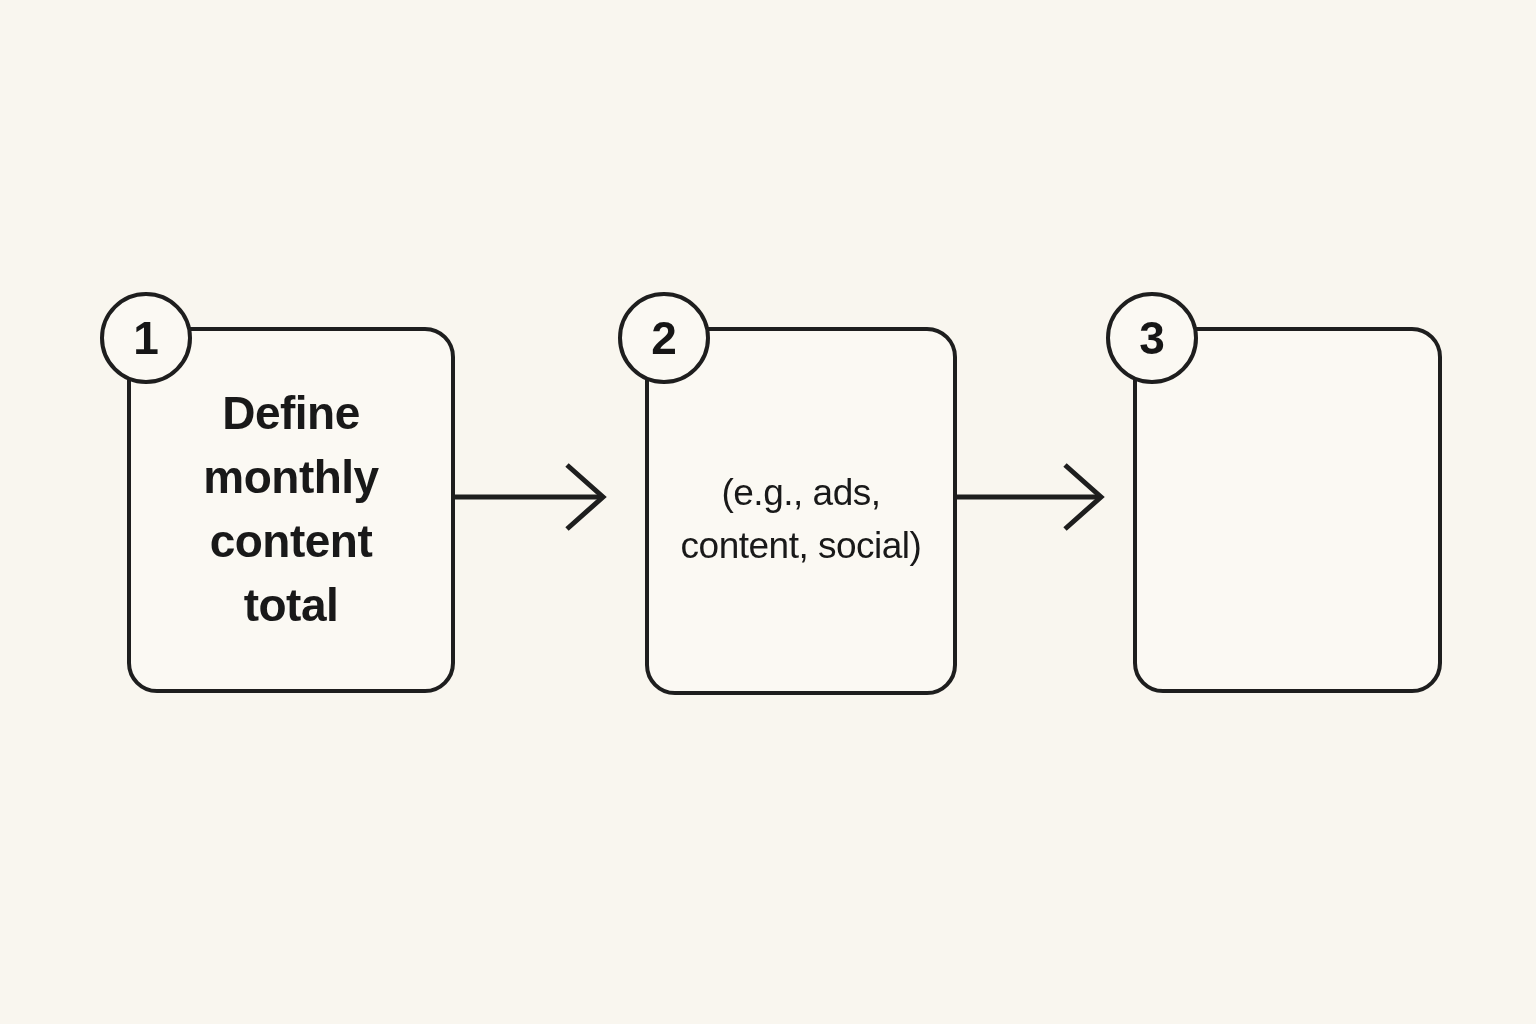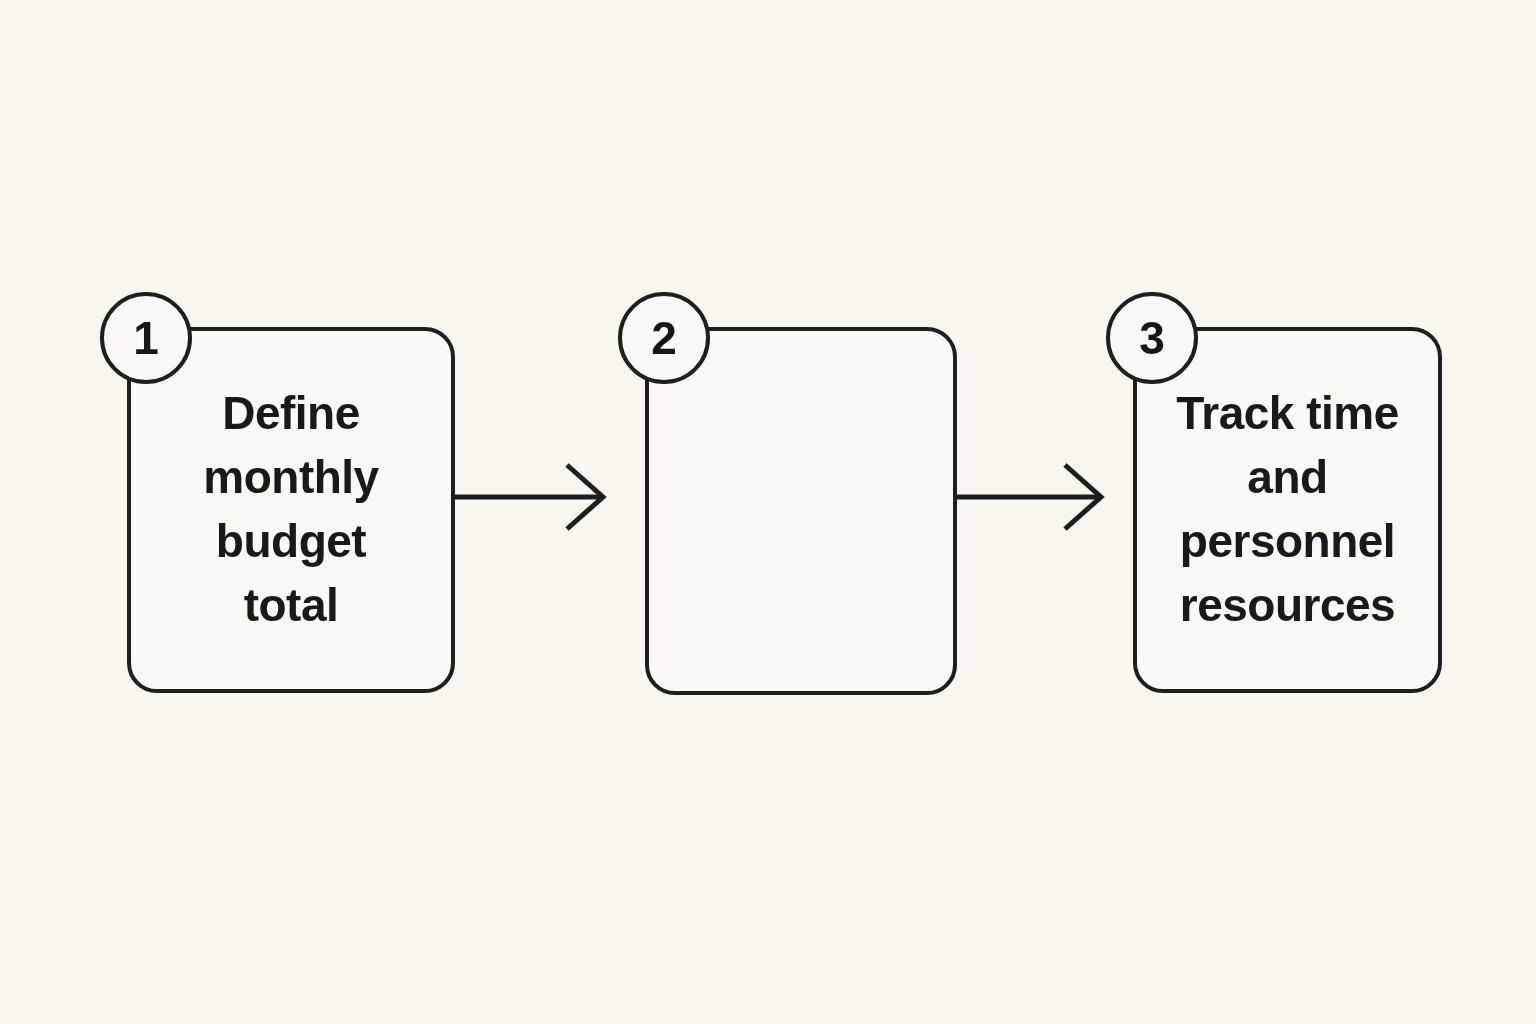"Define" div.step-title { text: budget -> content }
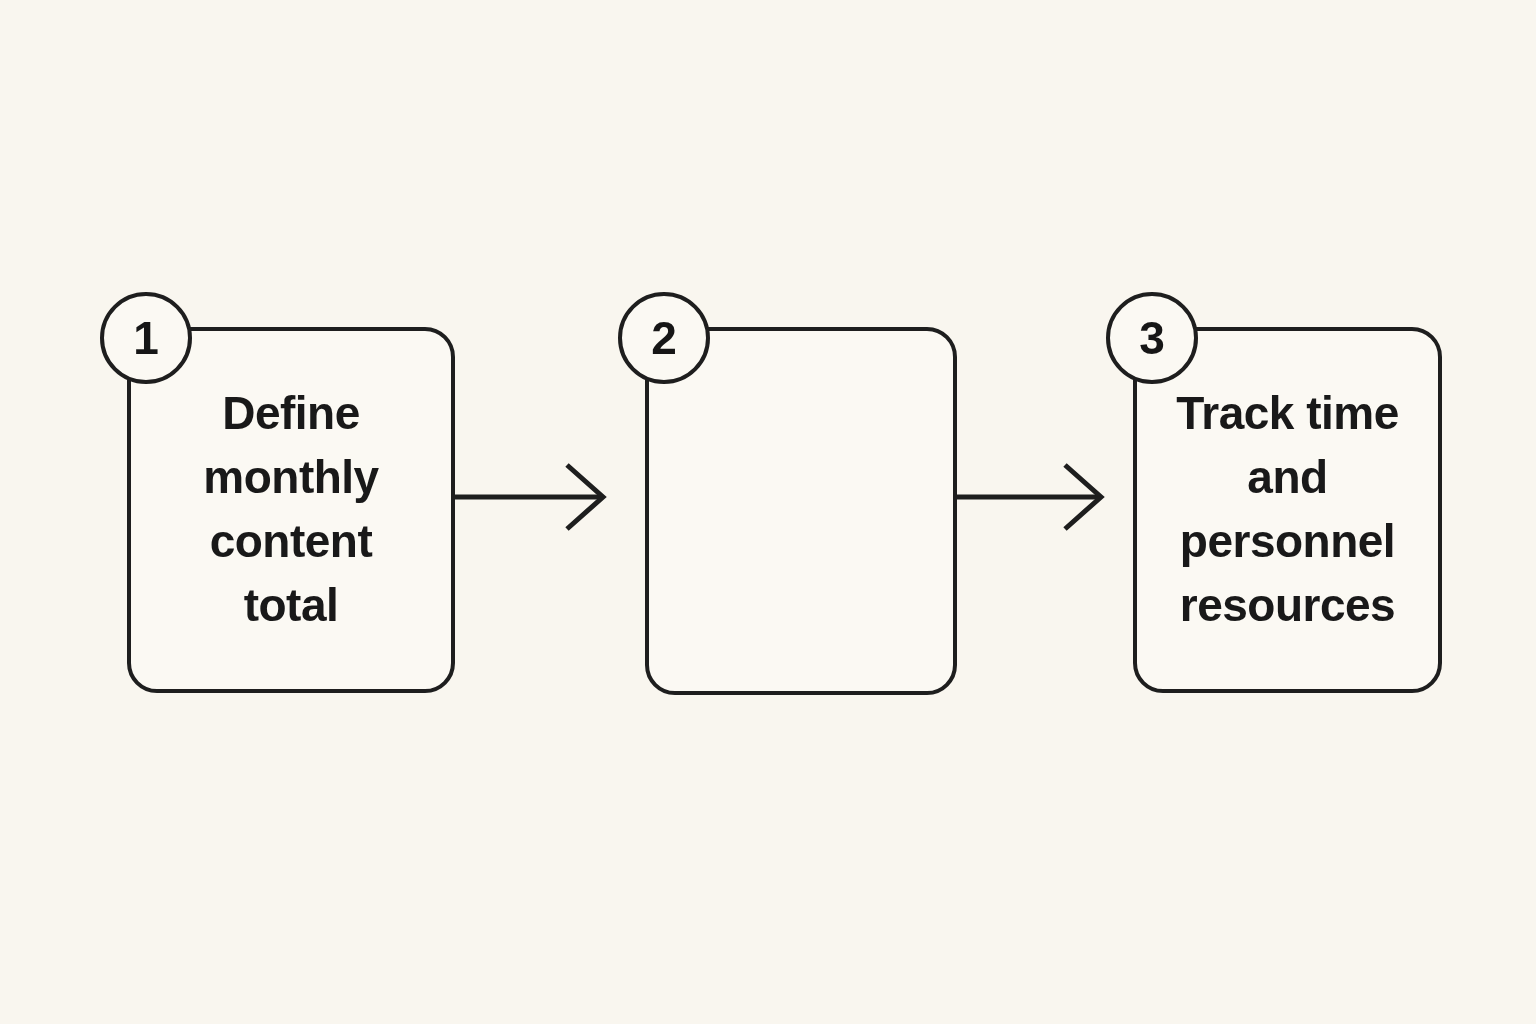"Track time" div.step-title { html: <div>Track time and personnel resources</div> -> none }
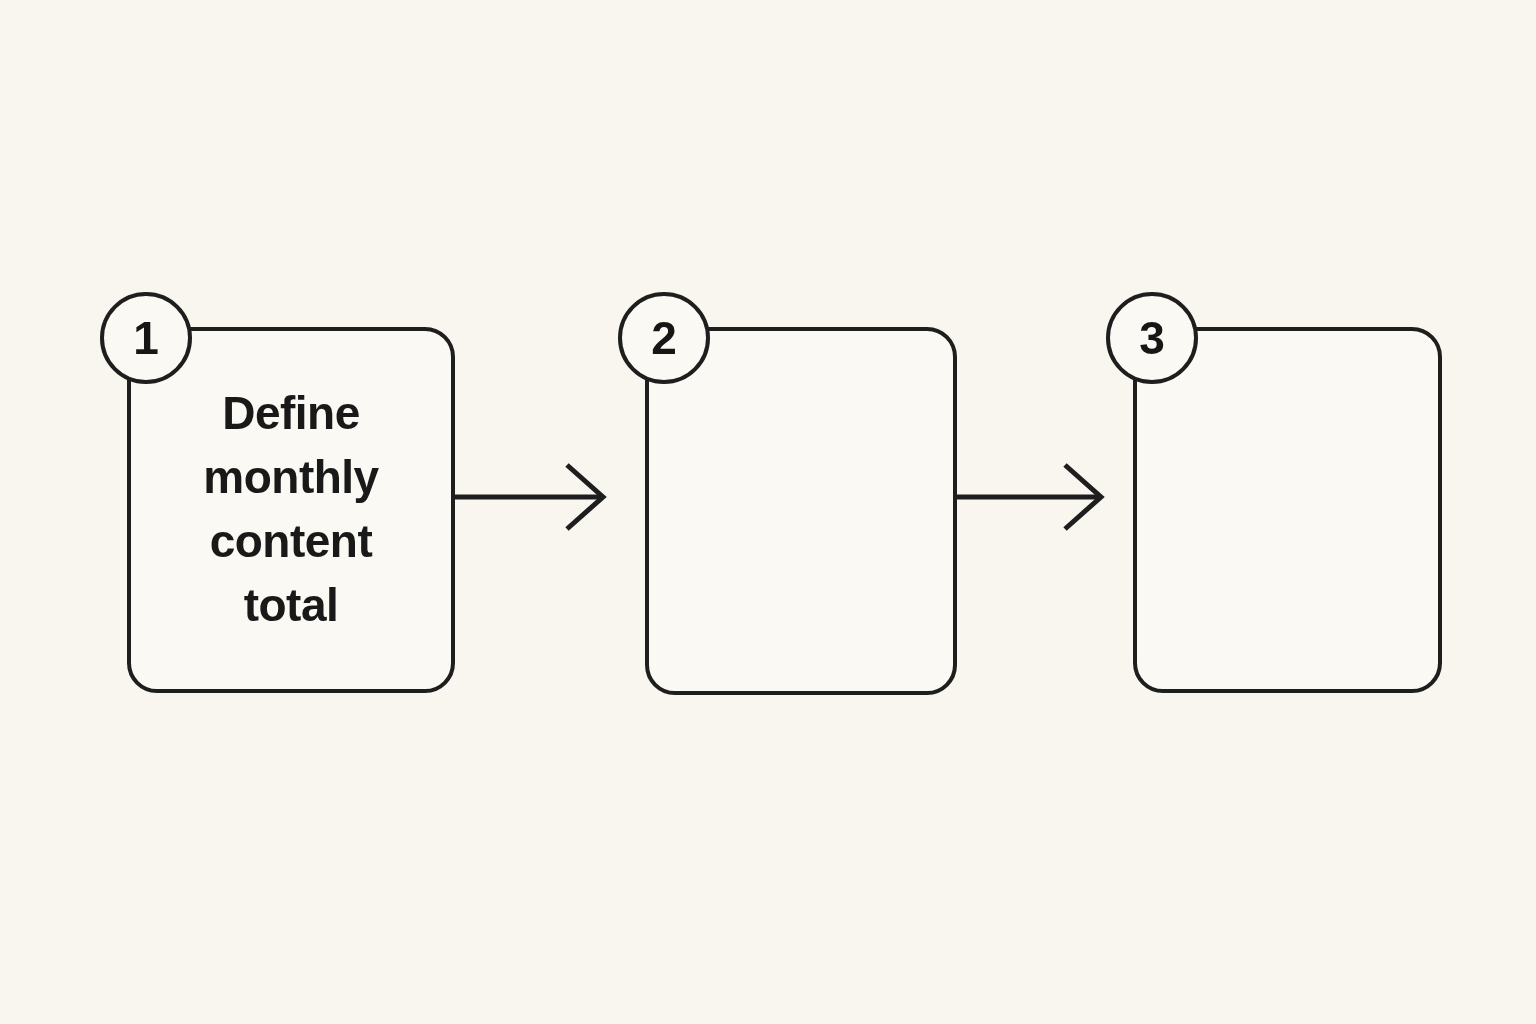"(e.g., ads," div.step-subtitle { html: none -> <div>(e.g., ads, content, social)</div> }
